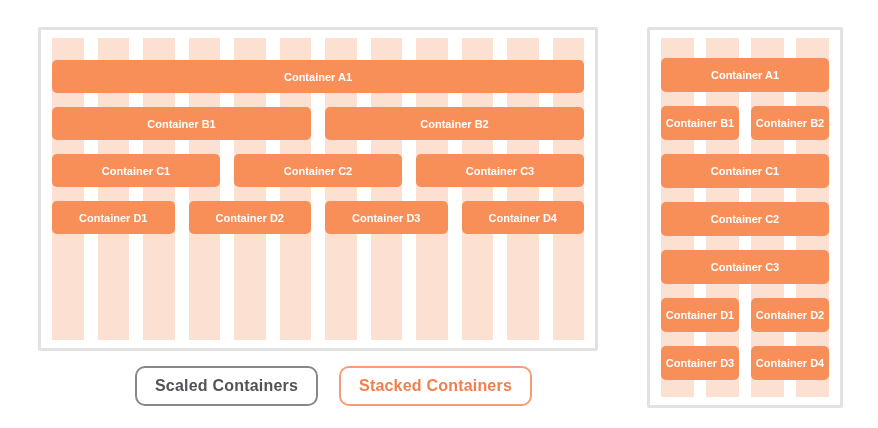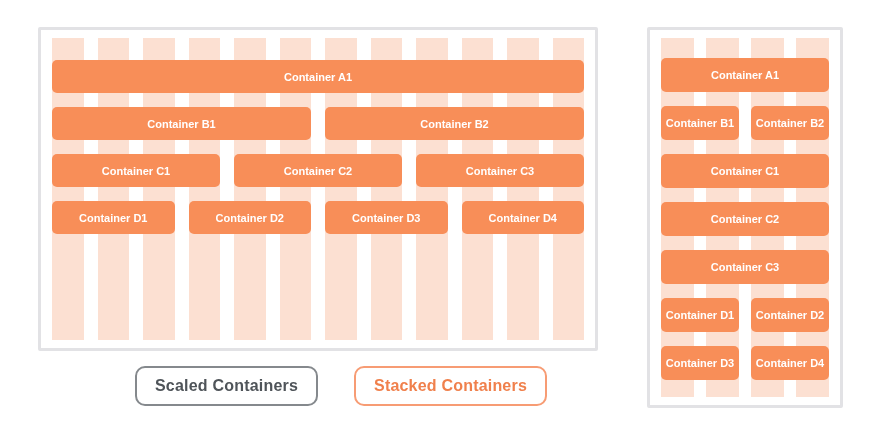"Stacked Containers" .btn-stacked { margin-left: 15px -> none }
